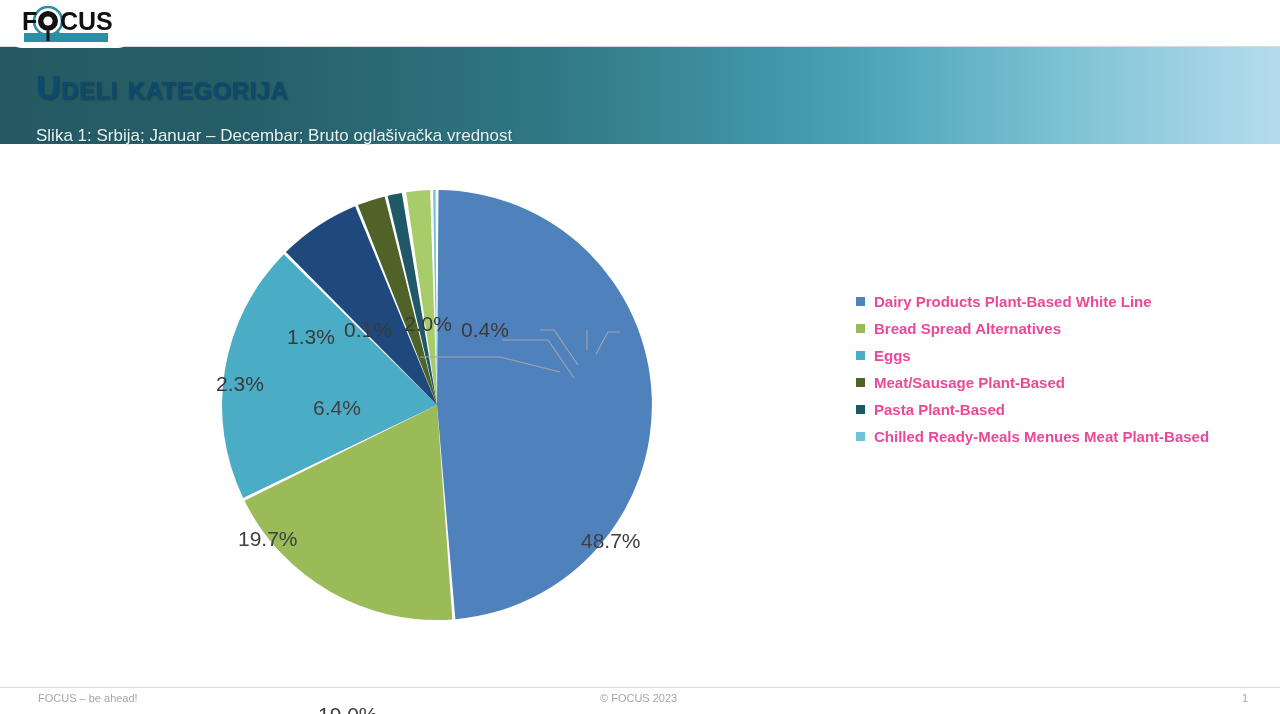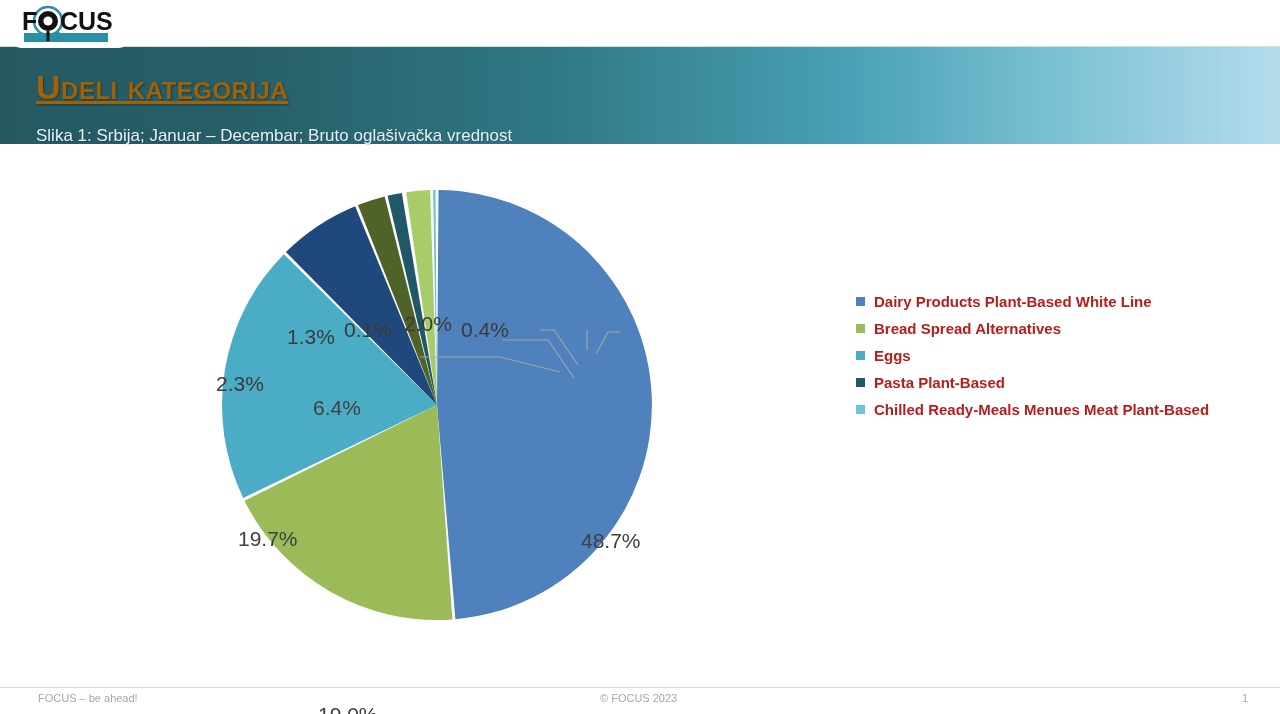"Udeli kategorija" #title { color: #a16207 -> #0c4a6e; text-decoration: underline -> none }
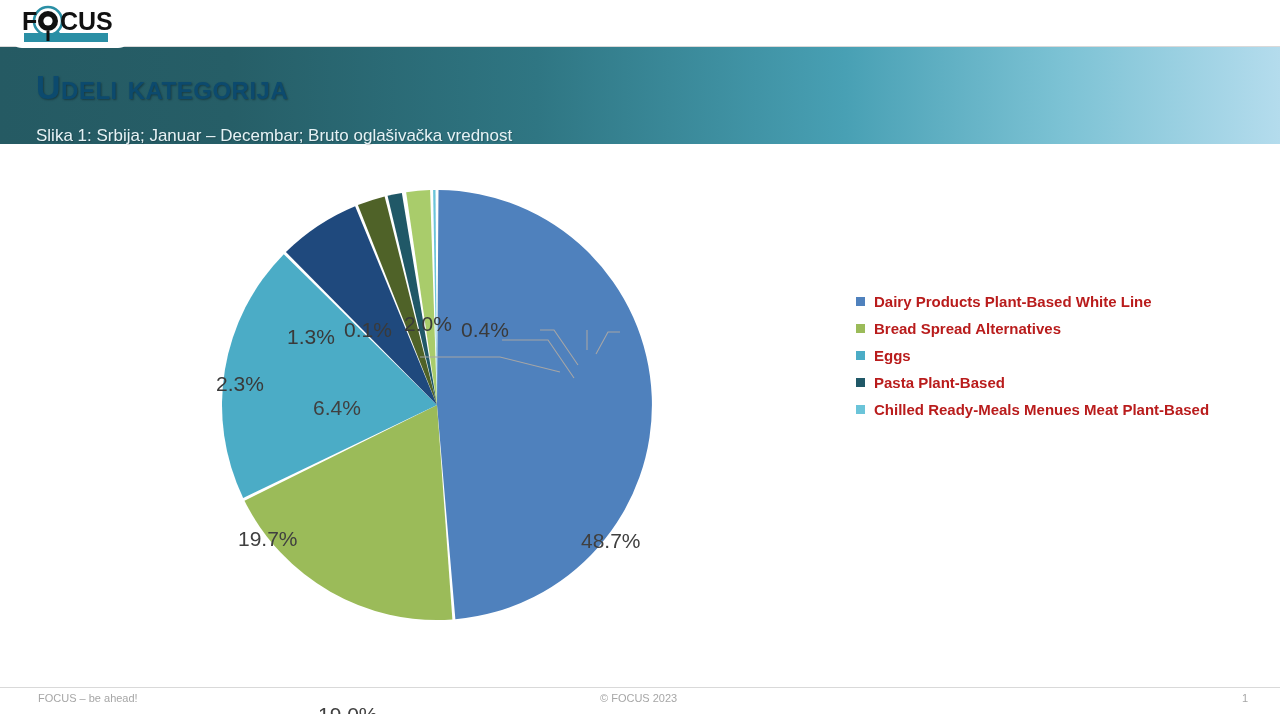"Dairy Products Plant-Based White Line" .legend-label { color: #b91c1c -> #ec4899 }
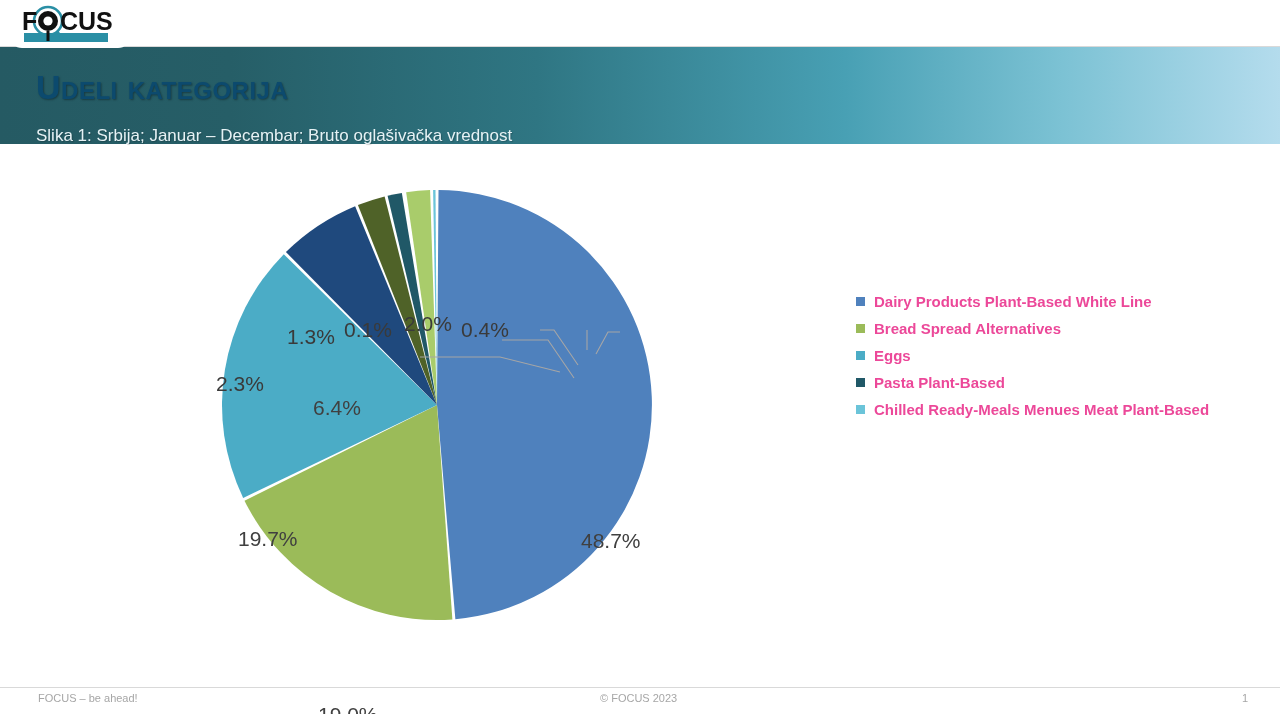"Meat/Sausage Plant-Based" div.legend-row { html: none -> <div> <span></span> <span>Meat/Sausage Plant-Based</span> </div> }
